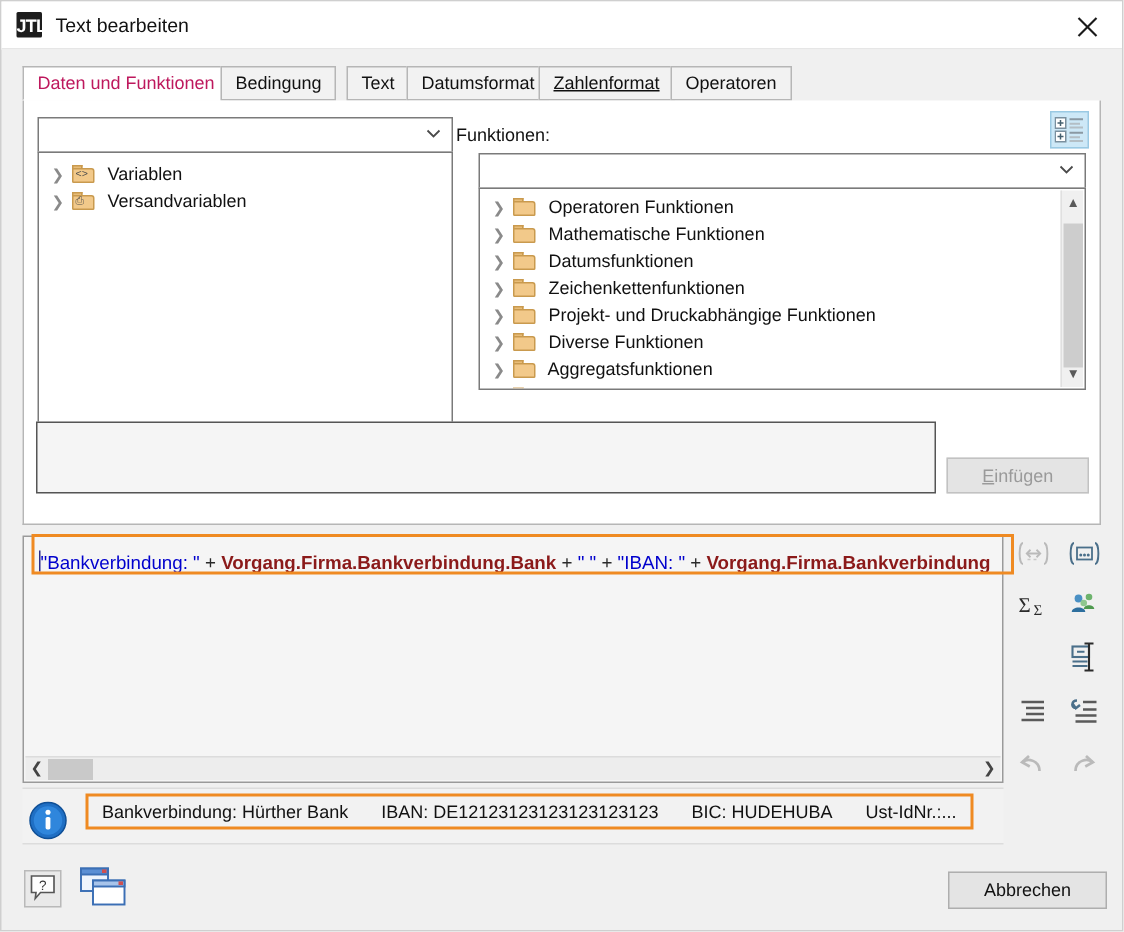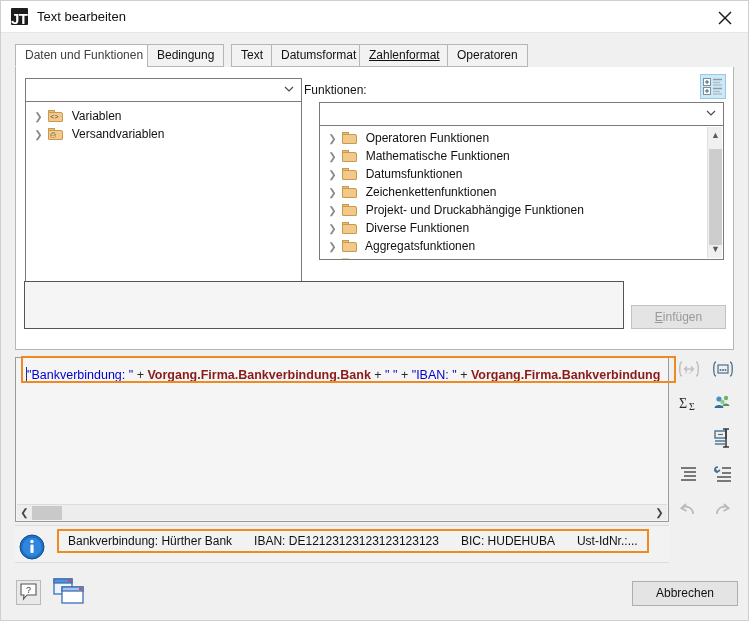"JTL" .app-icon .jtl { font-size: 15px -> 12px }
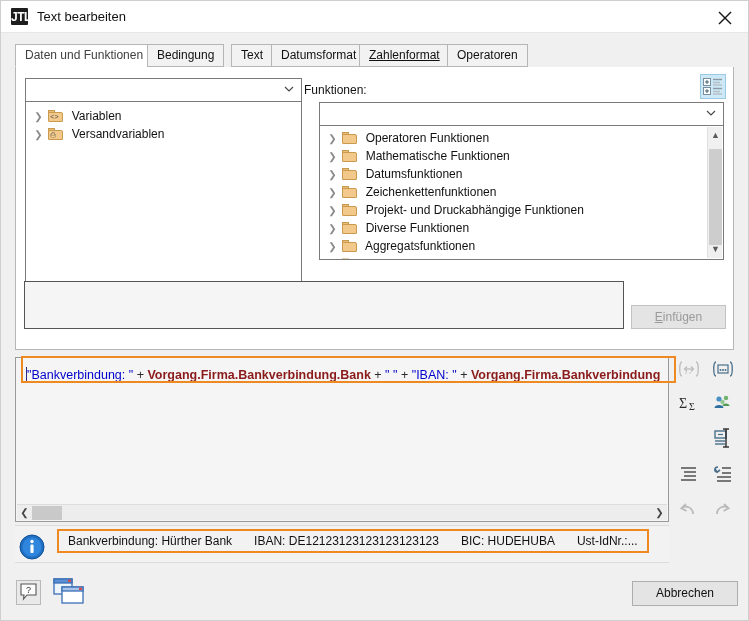"Daten und Funktionen" .tab.active { color: #404040 -> #be185d }
